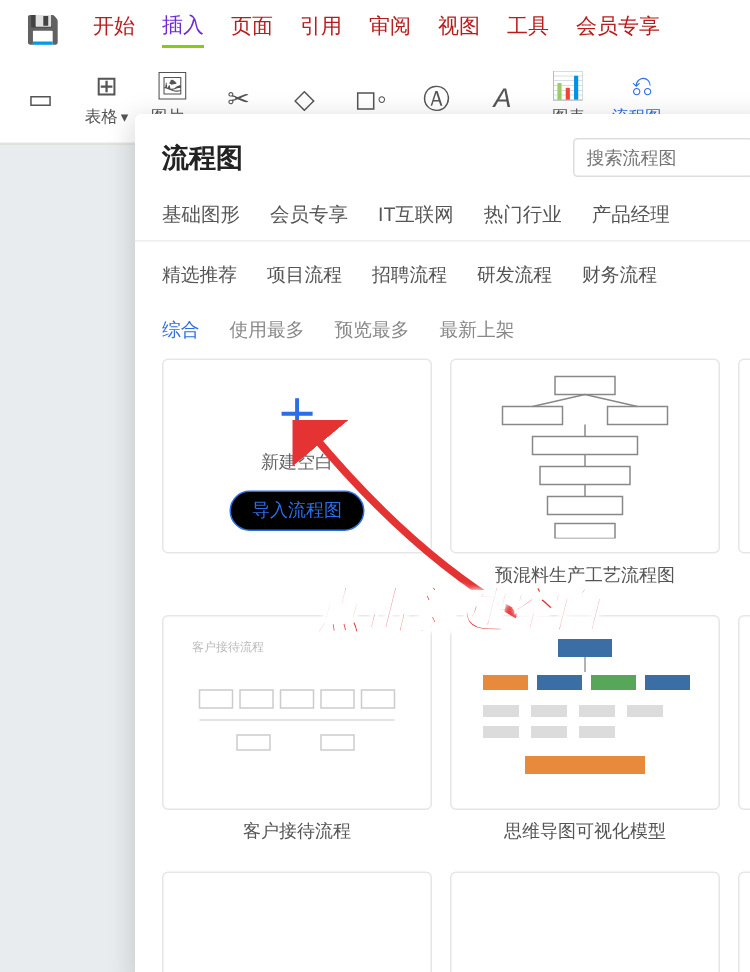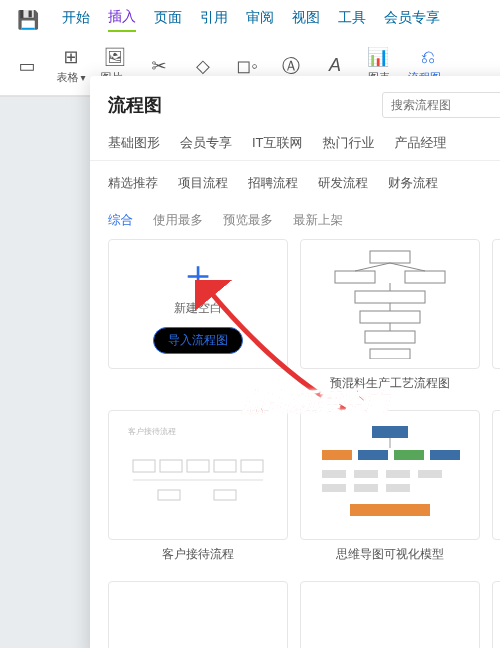"开始" .menu-item { color: #0369a1 -> #b91c1c }
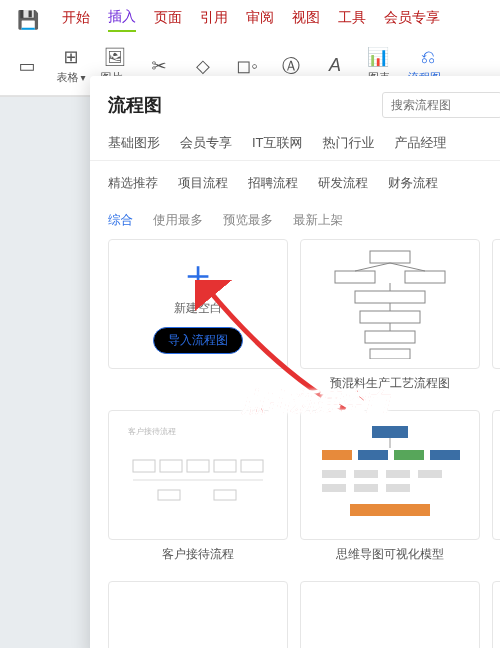"点击新建空白" .callout-text { font-size: 25px -> 32px; left: 241px -> 210px }
